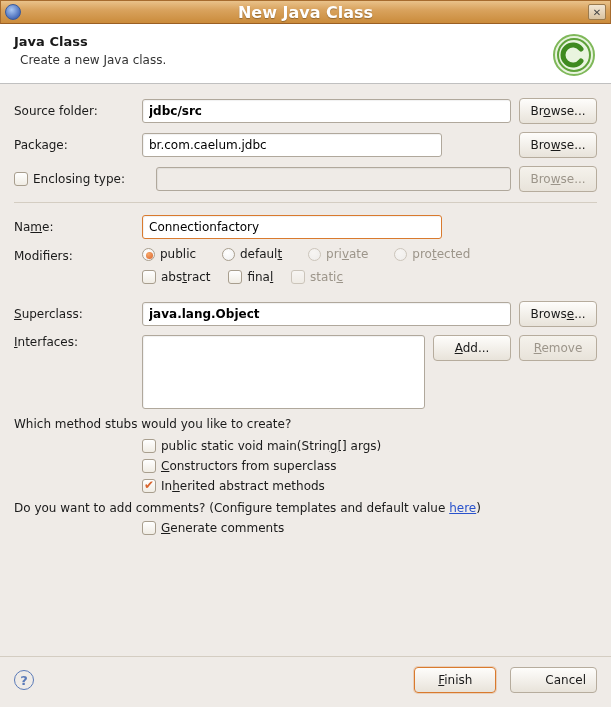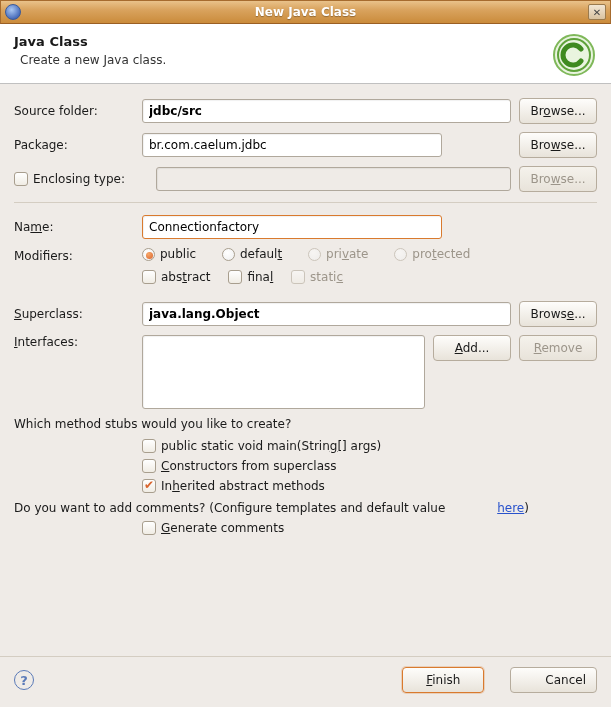"New Java Class" .titlebar .title { font-size: 12px -> 16px }
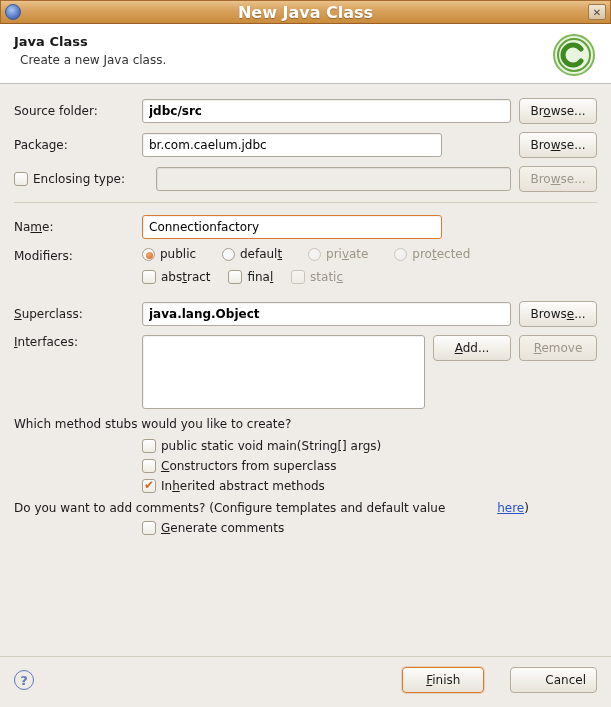"here" .comments-block a { margin-left: 48px -> none }
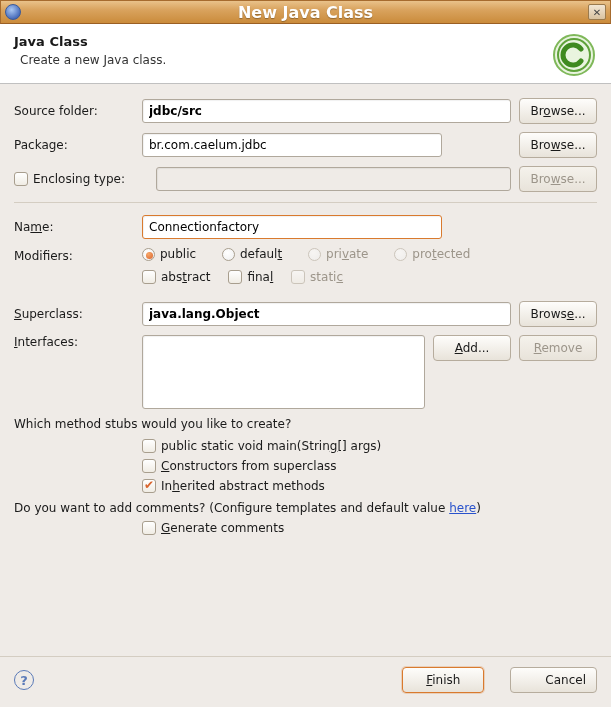"Cancel" .footer .btn + .btn { margin-left: 26px -> 14px }
